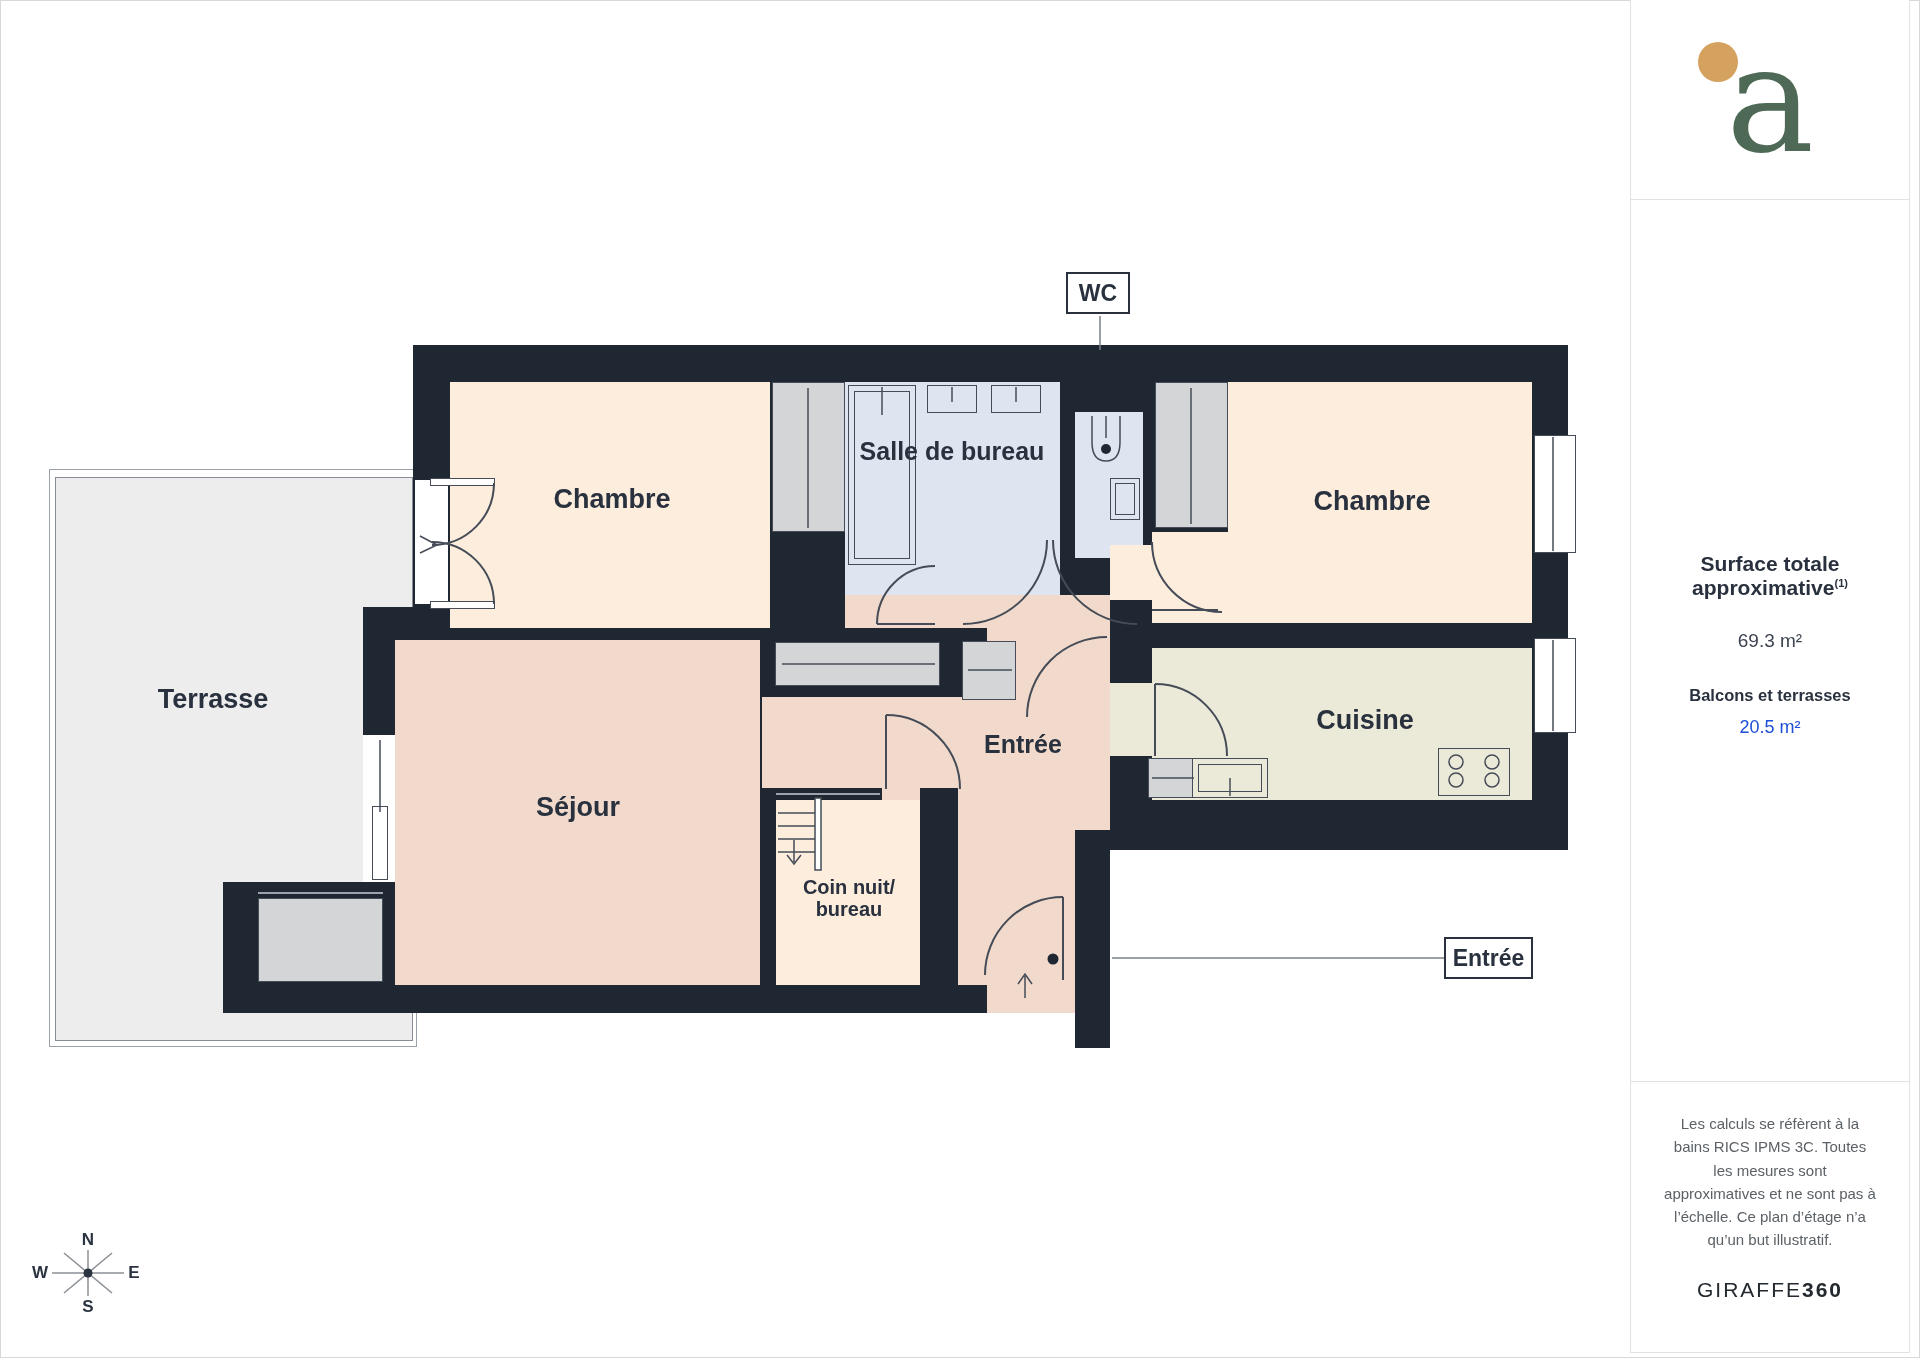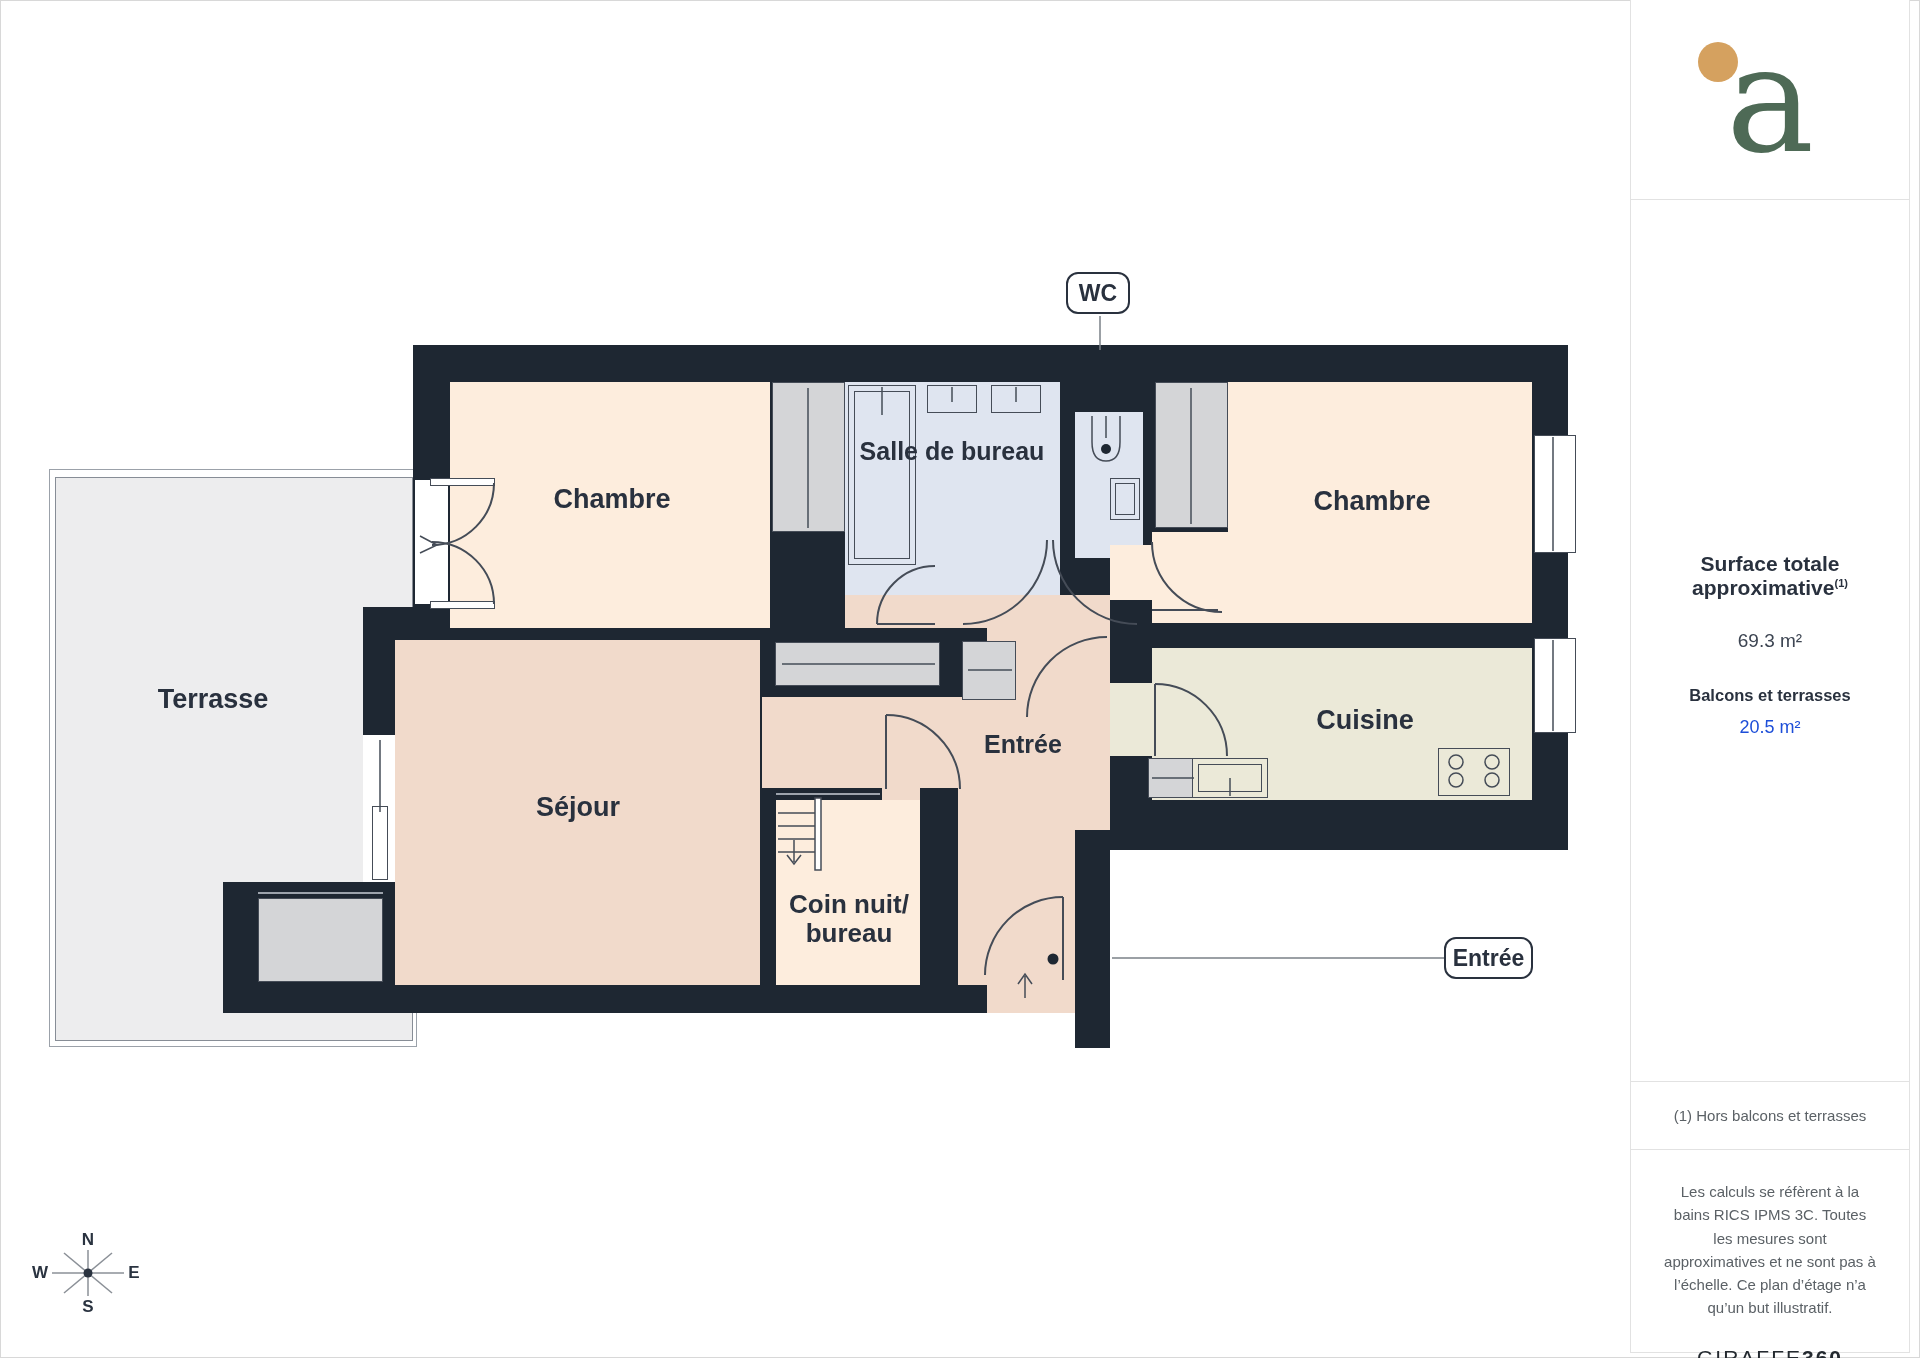"WC" .callout { border-radius: 12px -> 0 }
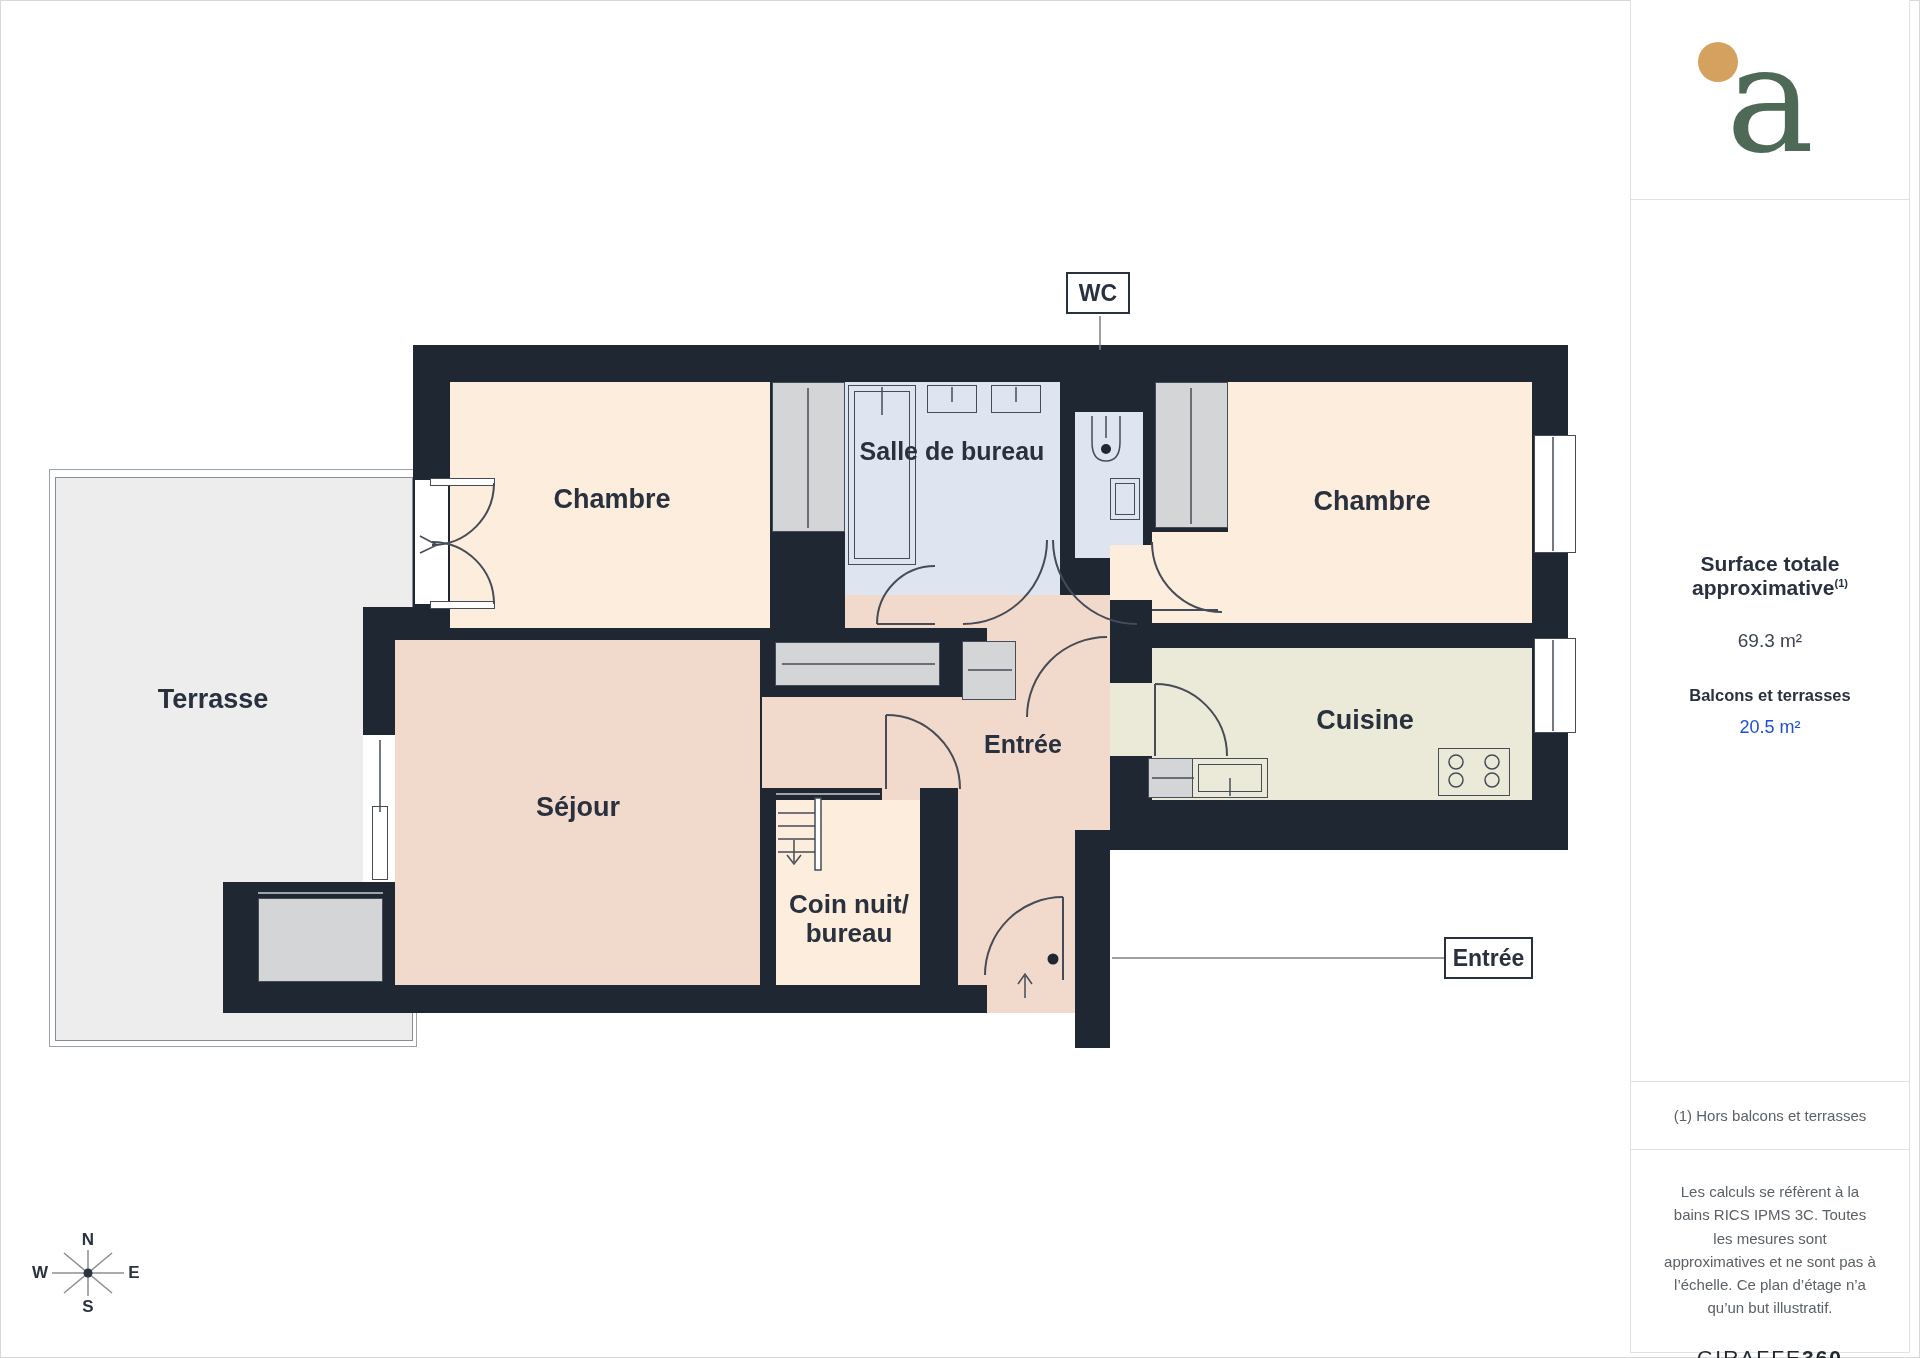"Coin nuit/" div.lbl { font-size: 26px -> 20px; top: 919px -> 898px }
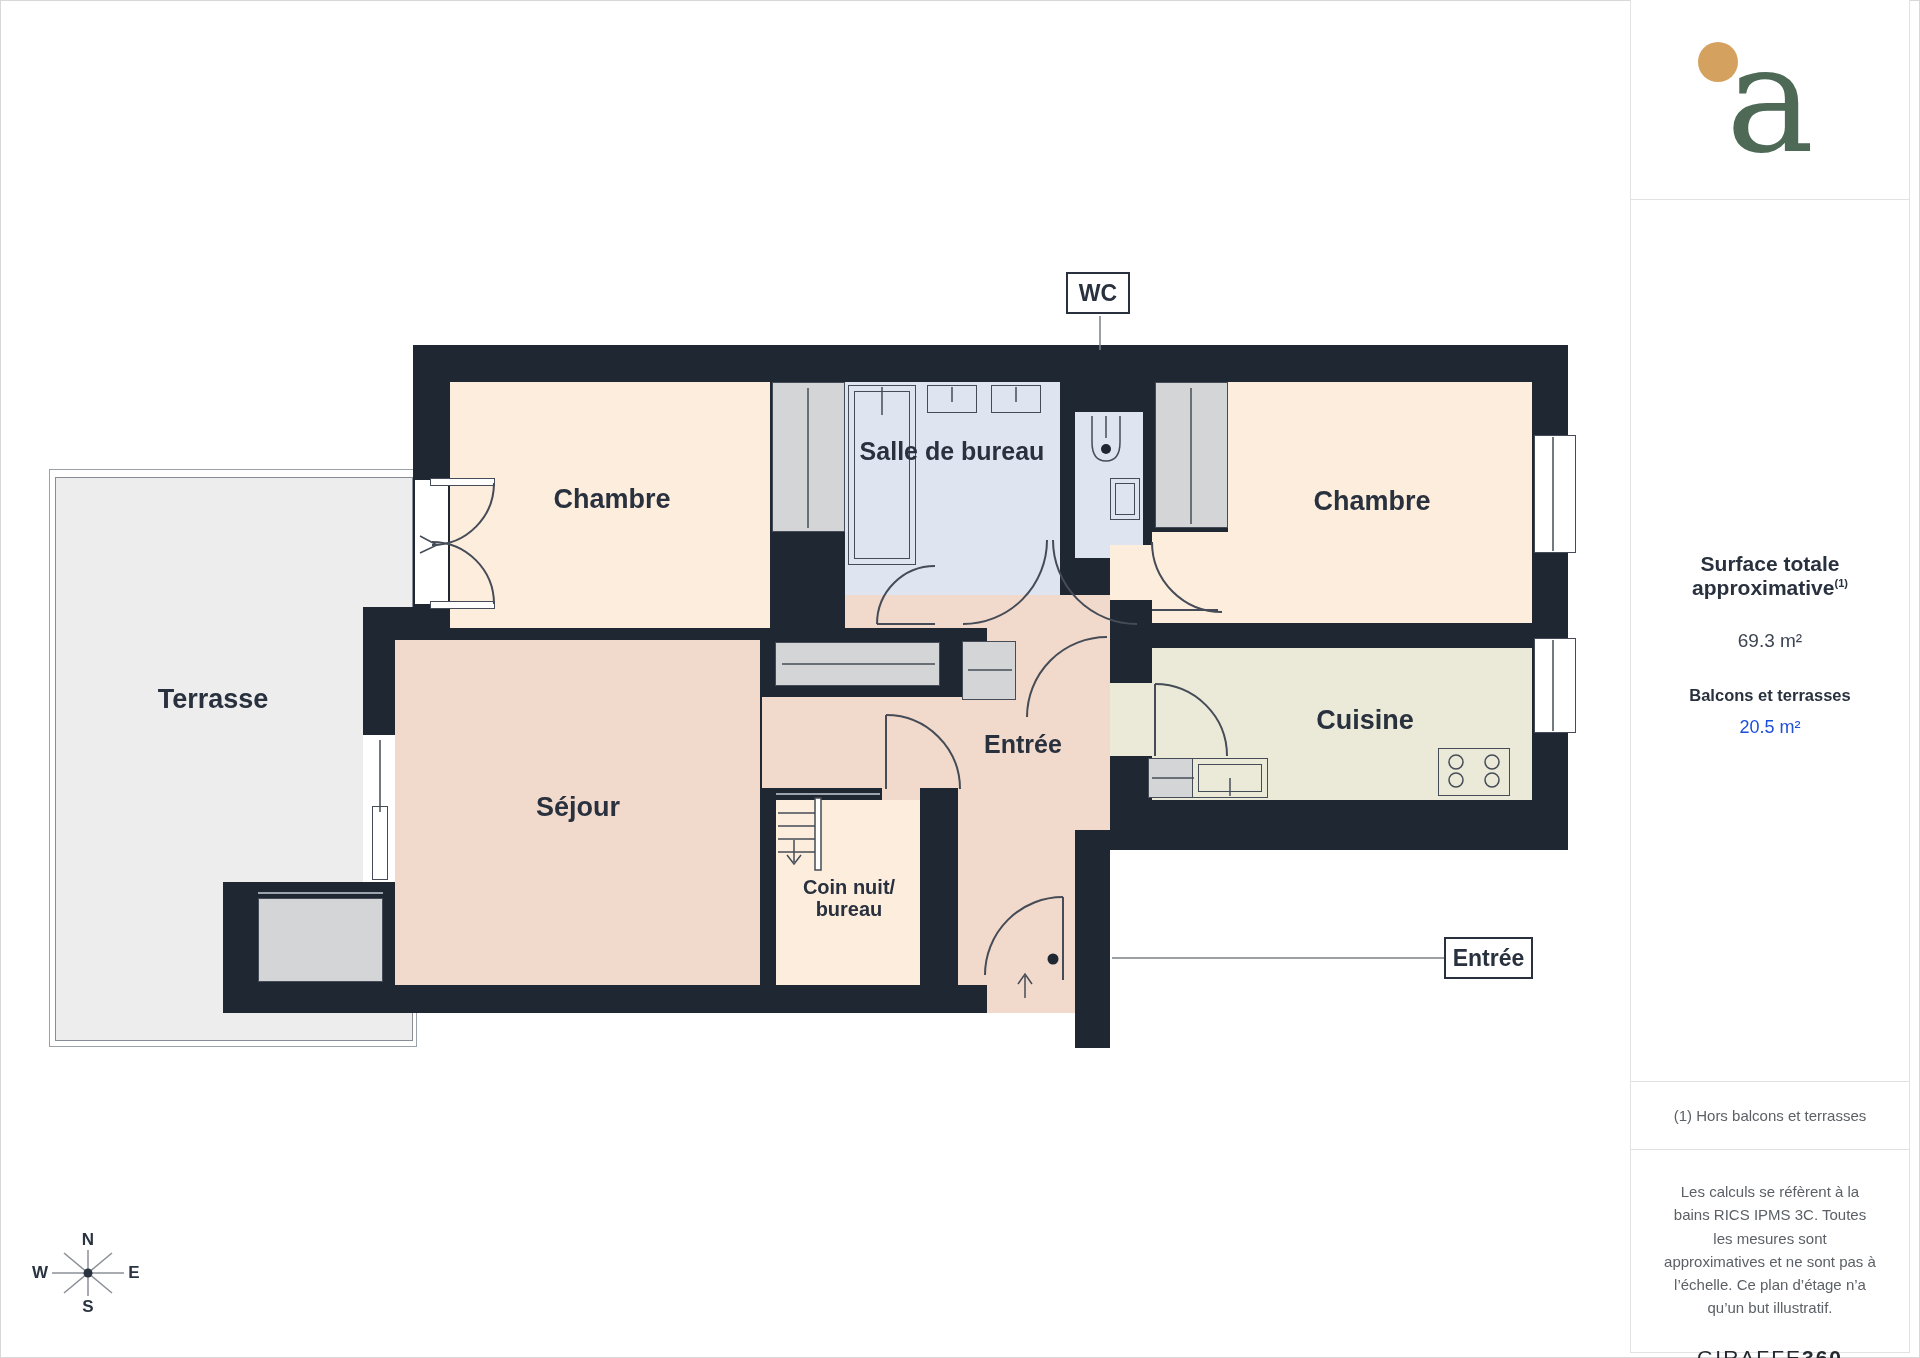"(1) Hors balcons et terrasses" div.sb-sec { html: <div>(1) Hors balcons et terrasses</div> -> none }
